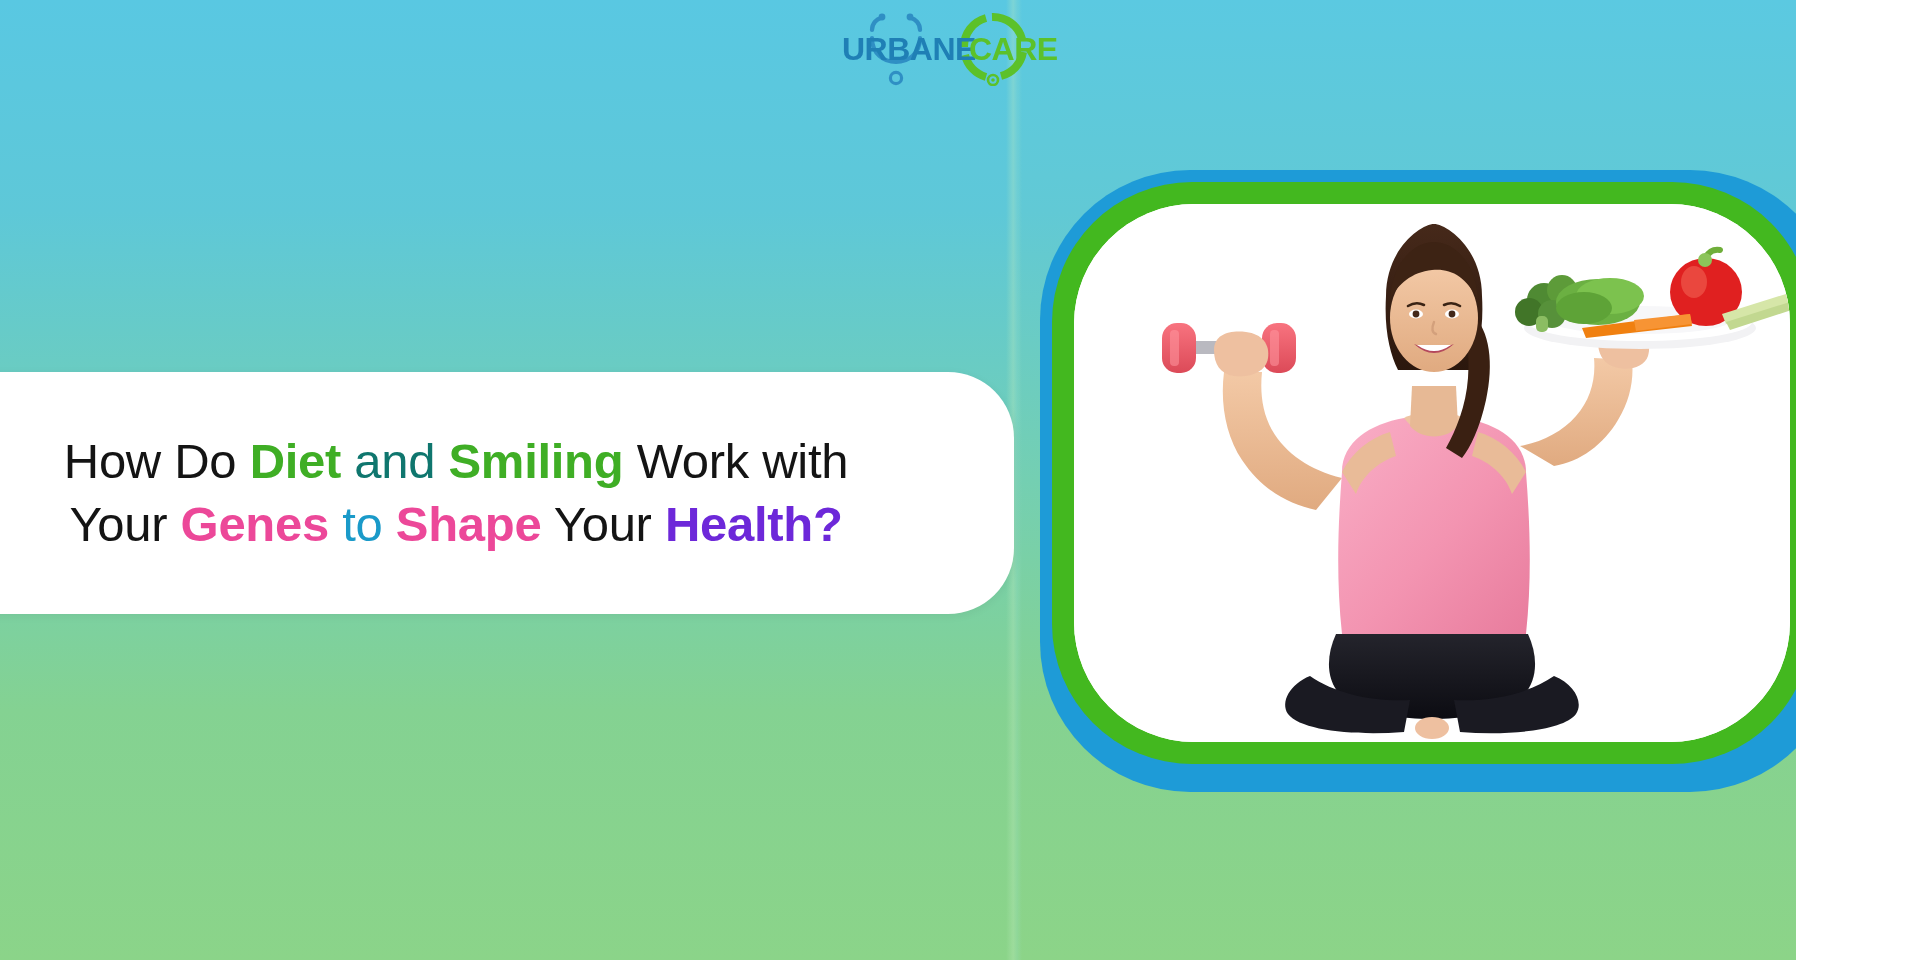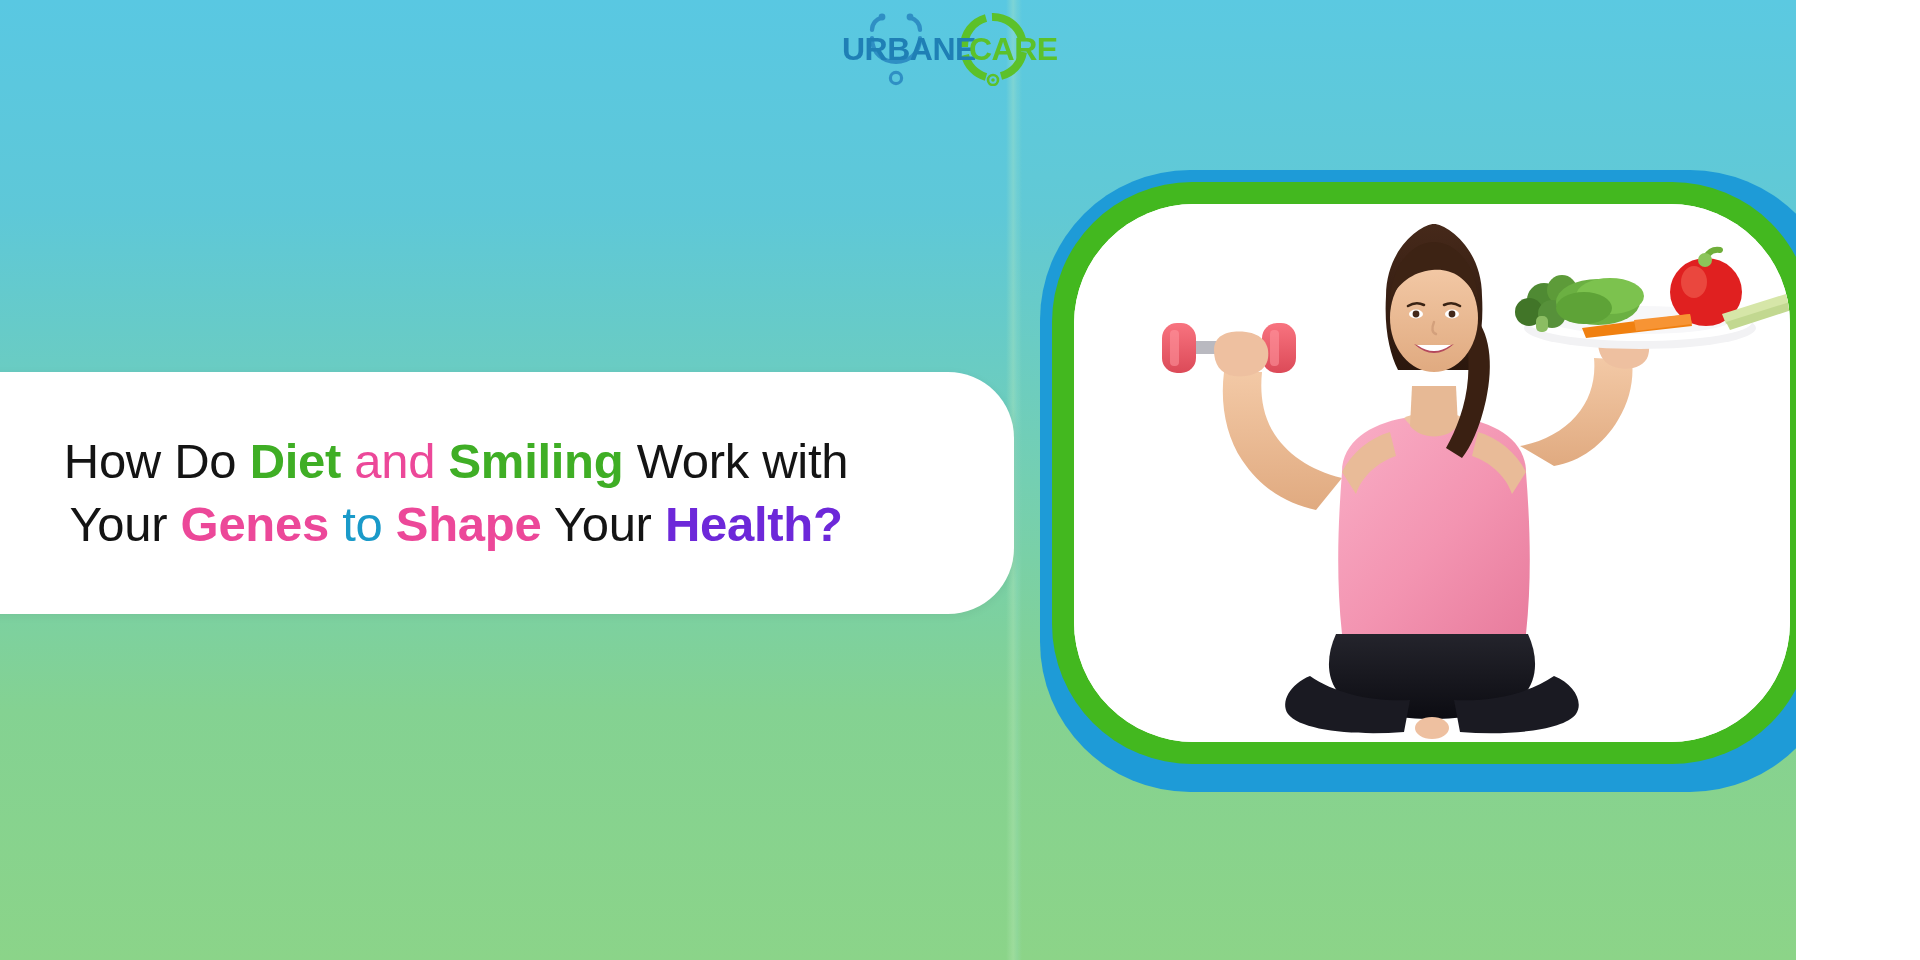"and" .w-green { color: #ec4899 -> #0f766e }
